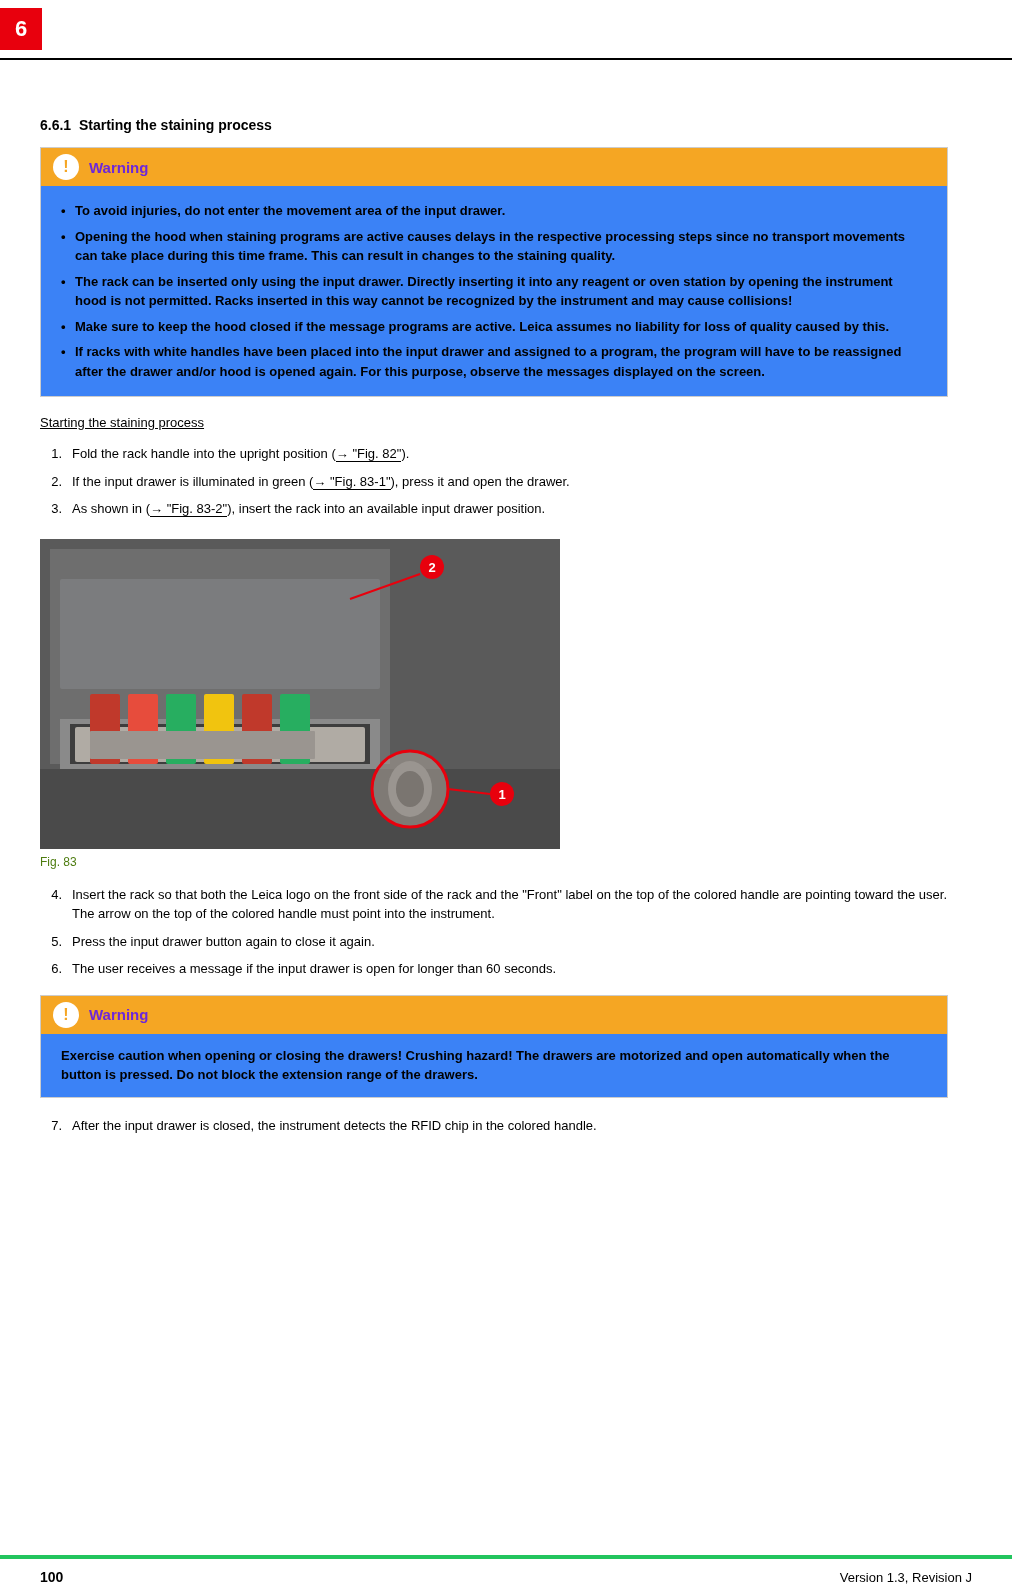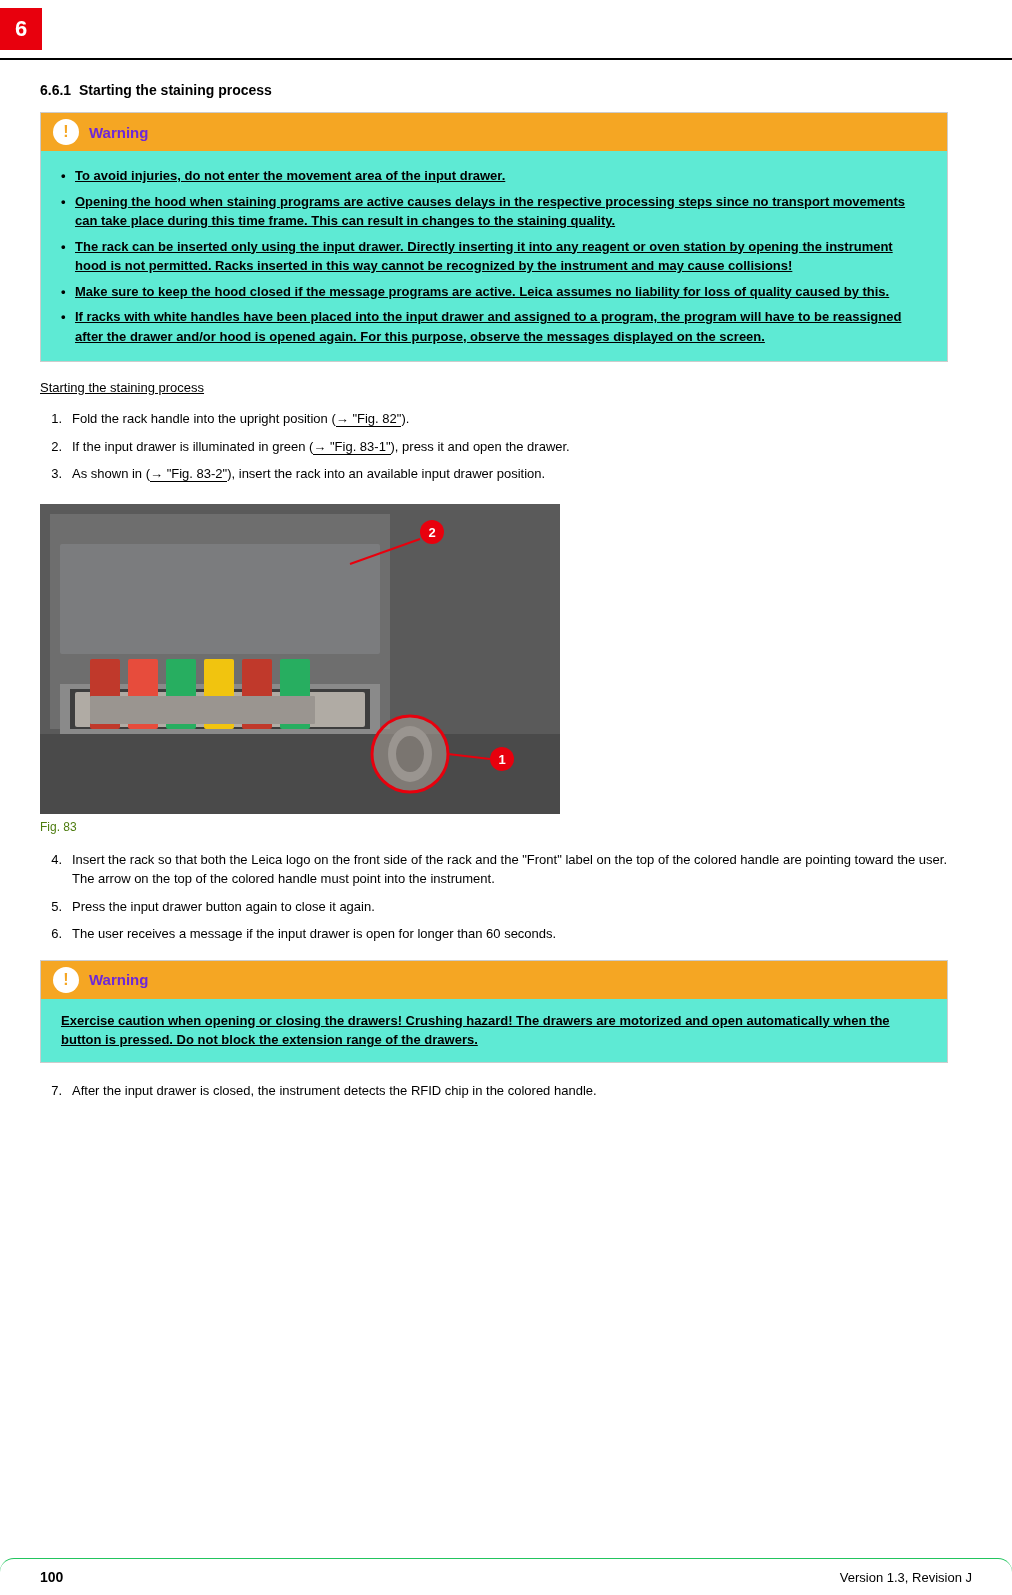"6.6.1 Starting the staining process" .content { margin-top: none -> 35px }
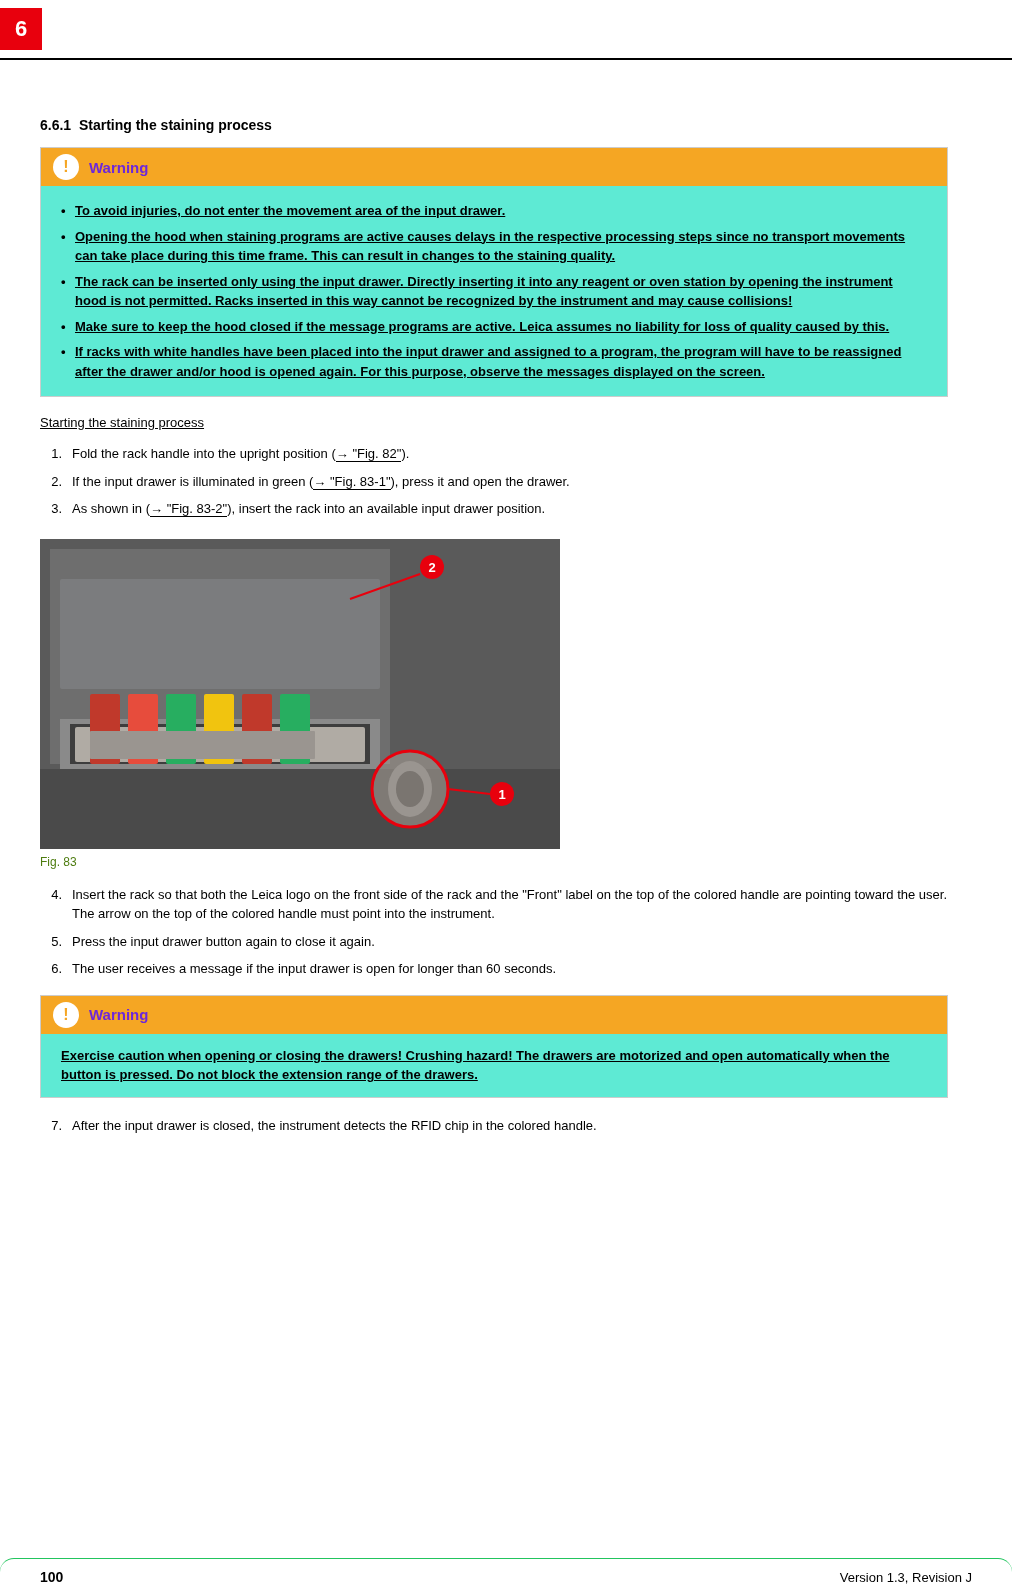"To avoid injuries, do not" .warning-body { background: #5eead4 -> #3b82f6; text-decoration: underline -> none }
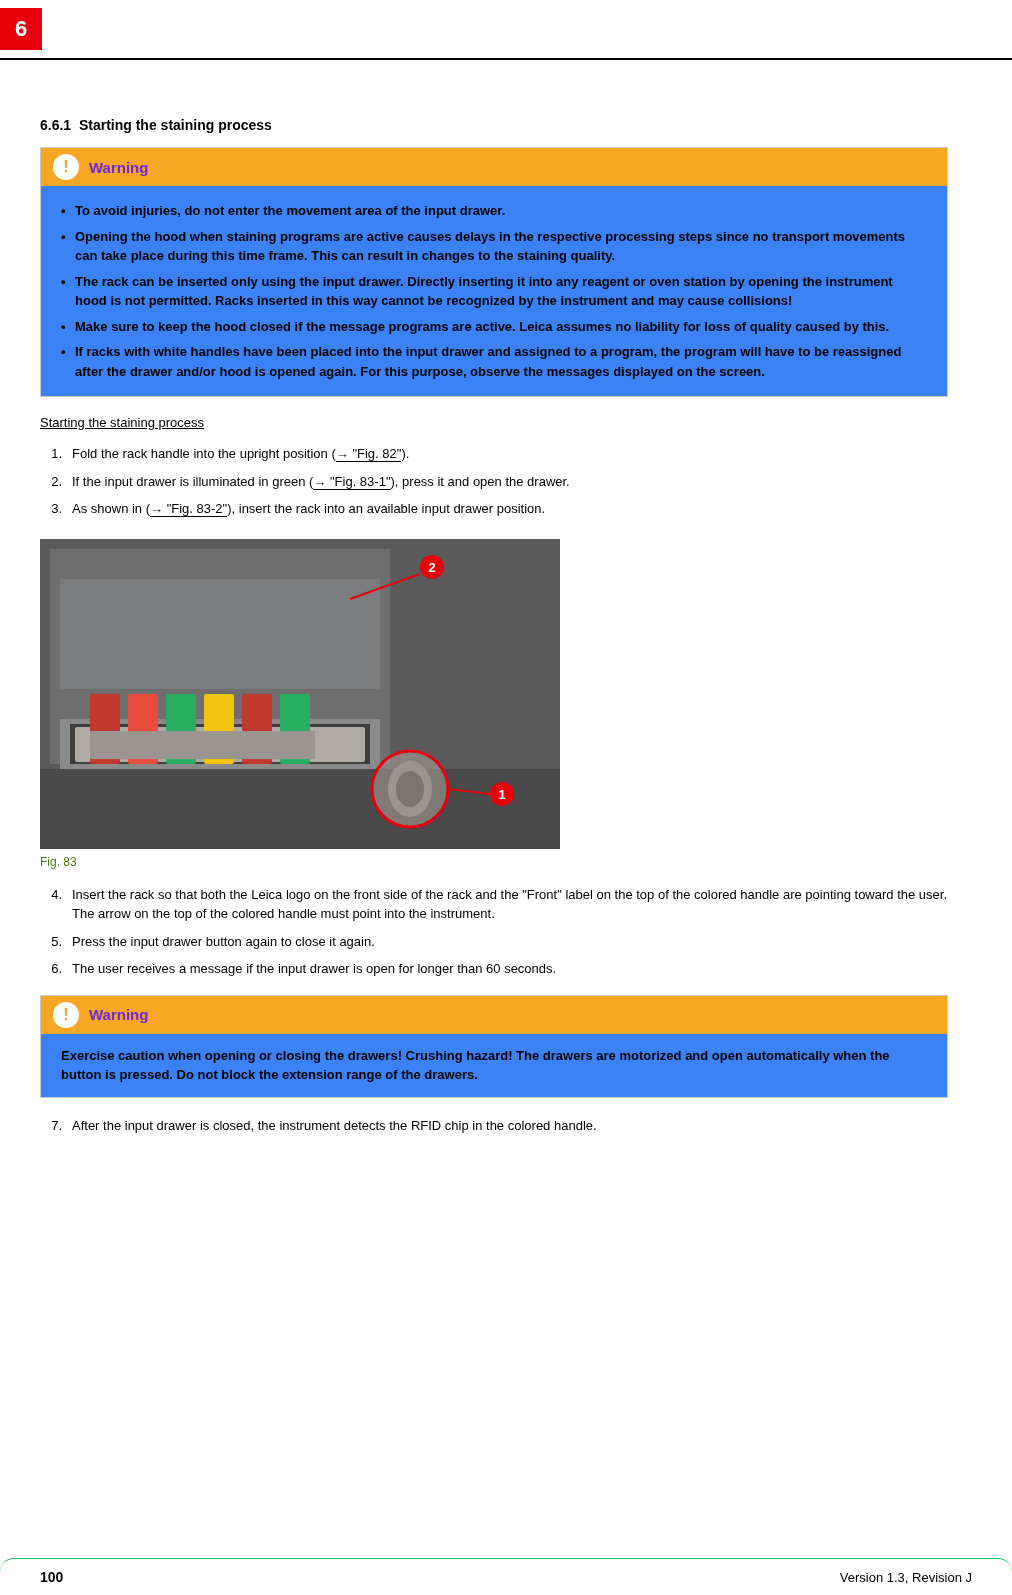"100" .page-footer { border-radius: 14px -> none; border-top: 1px solid #22c55e -> 4px solid #22c55e }
